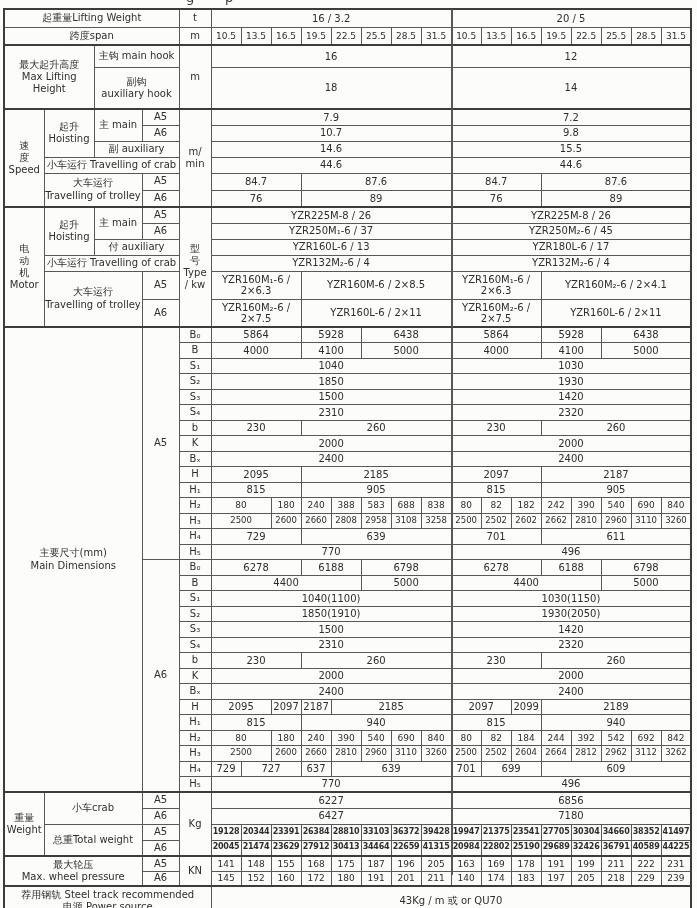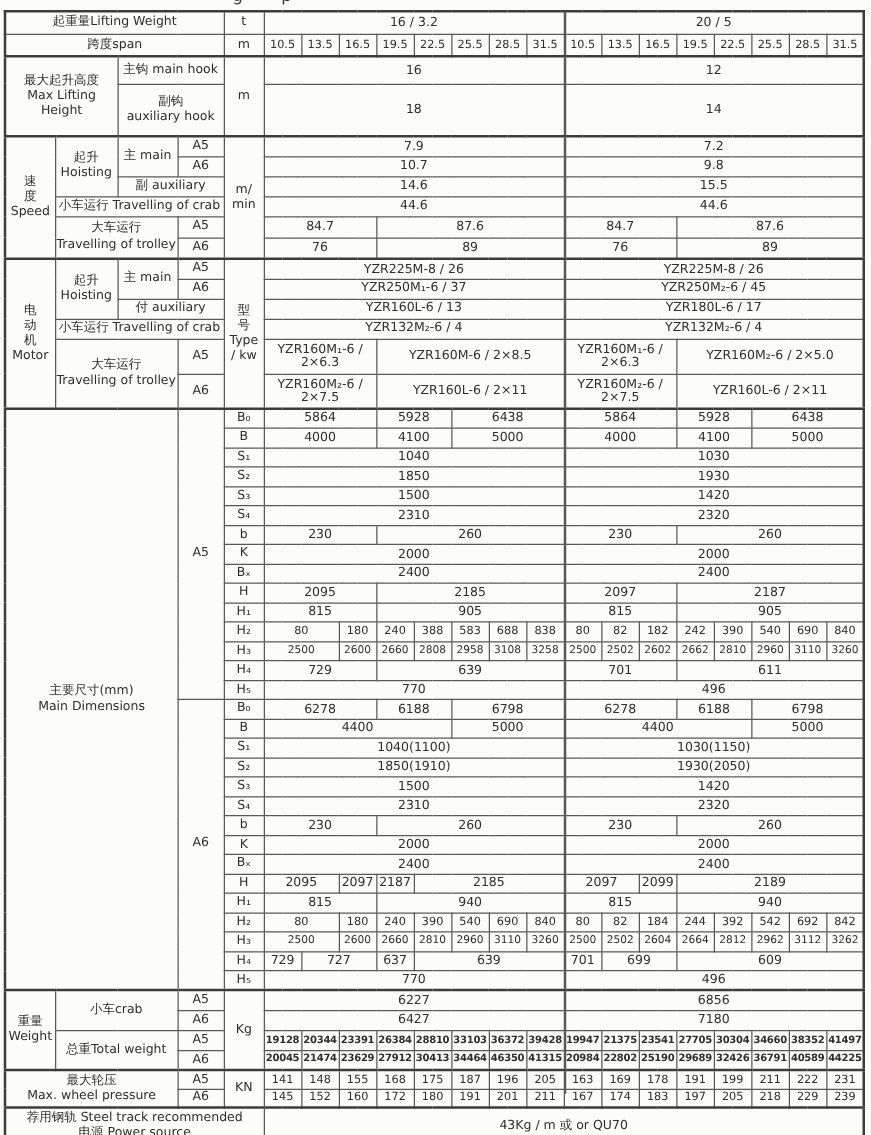"YZR160M₂-6 / 2×5.0" td { text: 5.0 -> 4.1 }
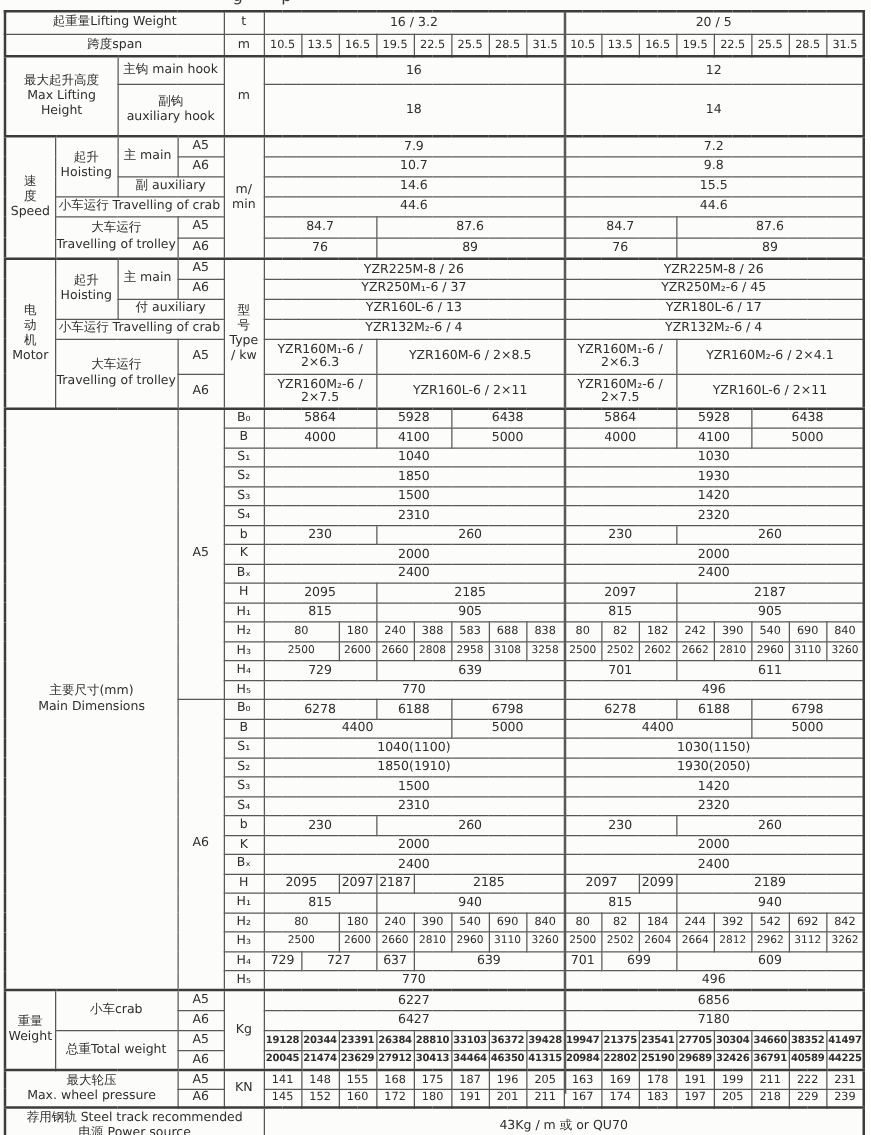"46350" td.fs8 { text: 46350 -> 22659 }
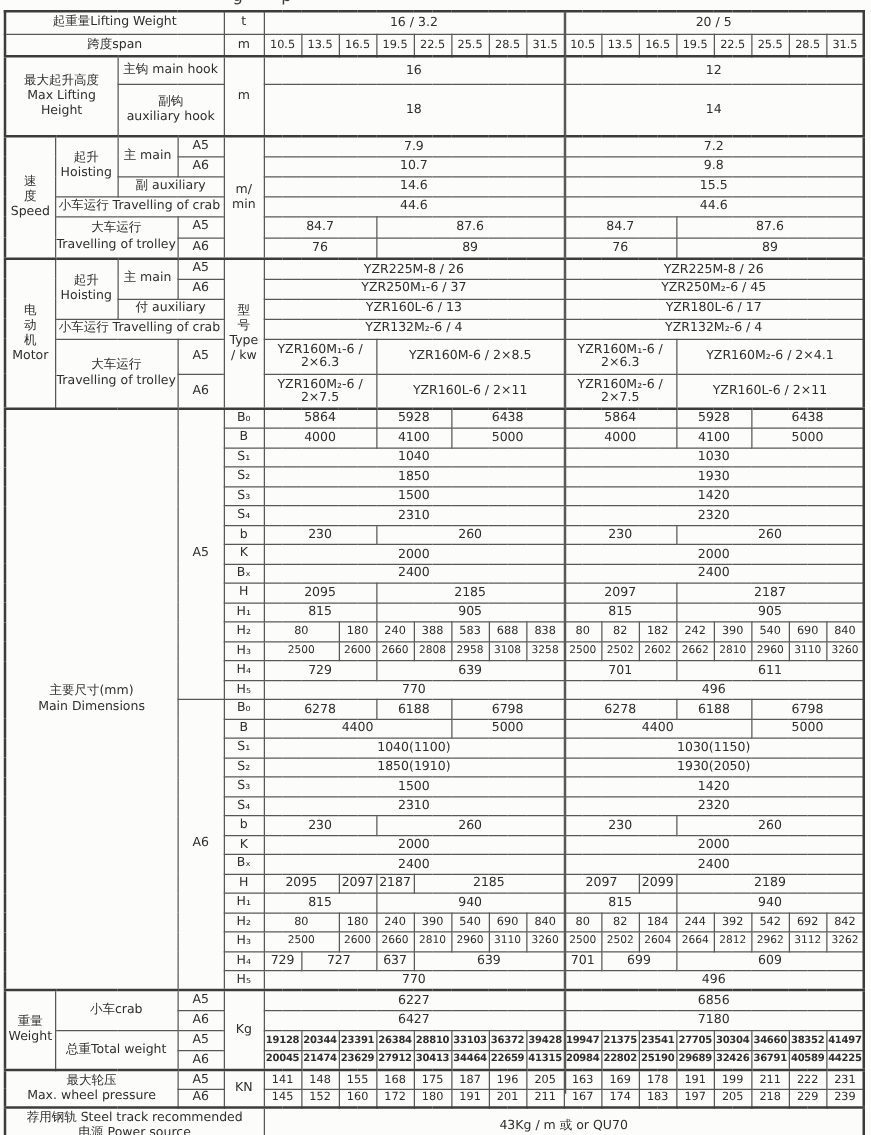"167" td.fs9 { text: 167 -> 140 }
